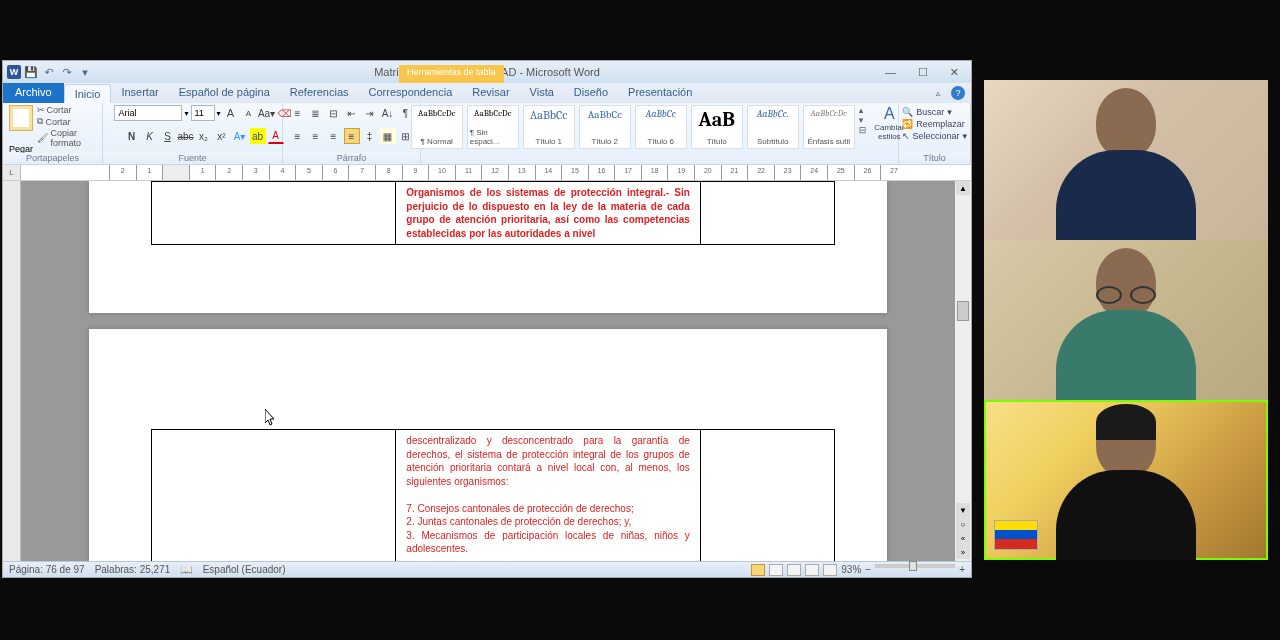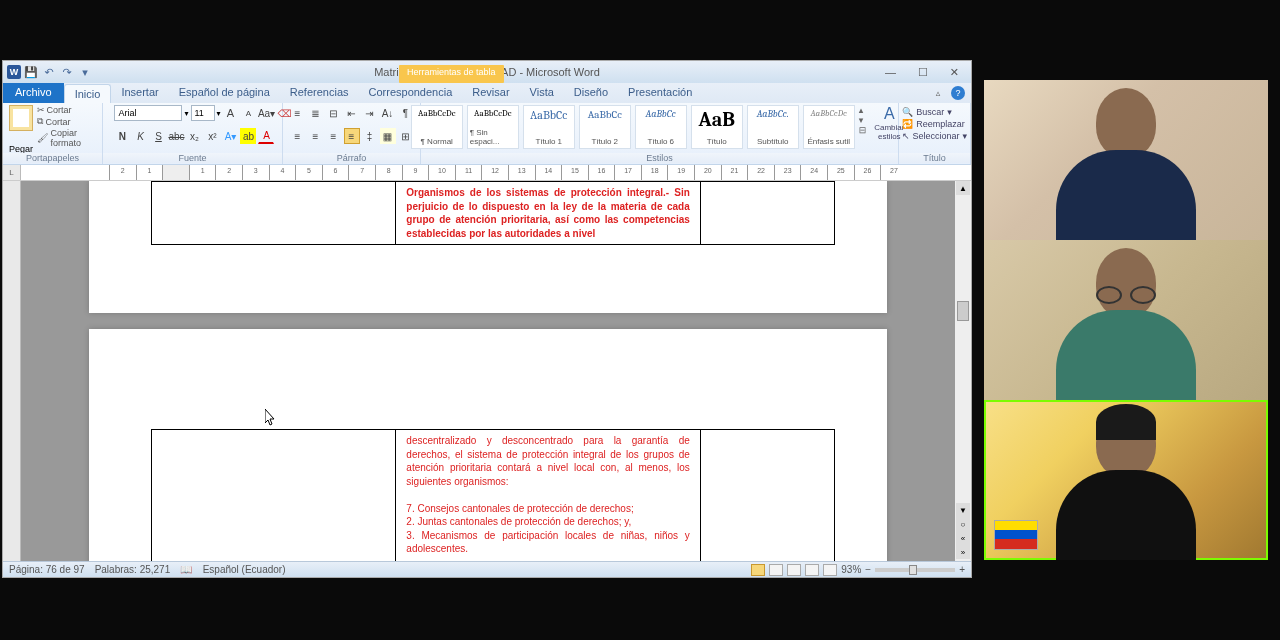"Arial" div.gcontent { align-items: flex-start -> center }
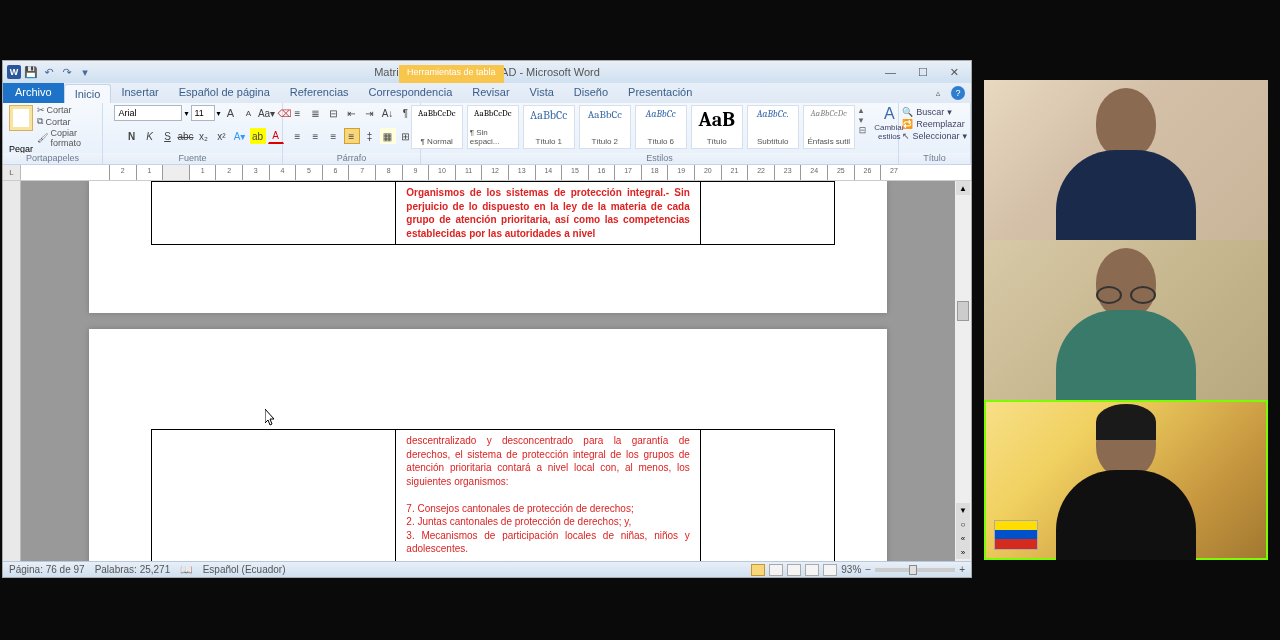"Estilos" div.glabel { html: <div>Estilos</div> -> none }
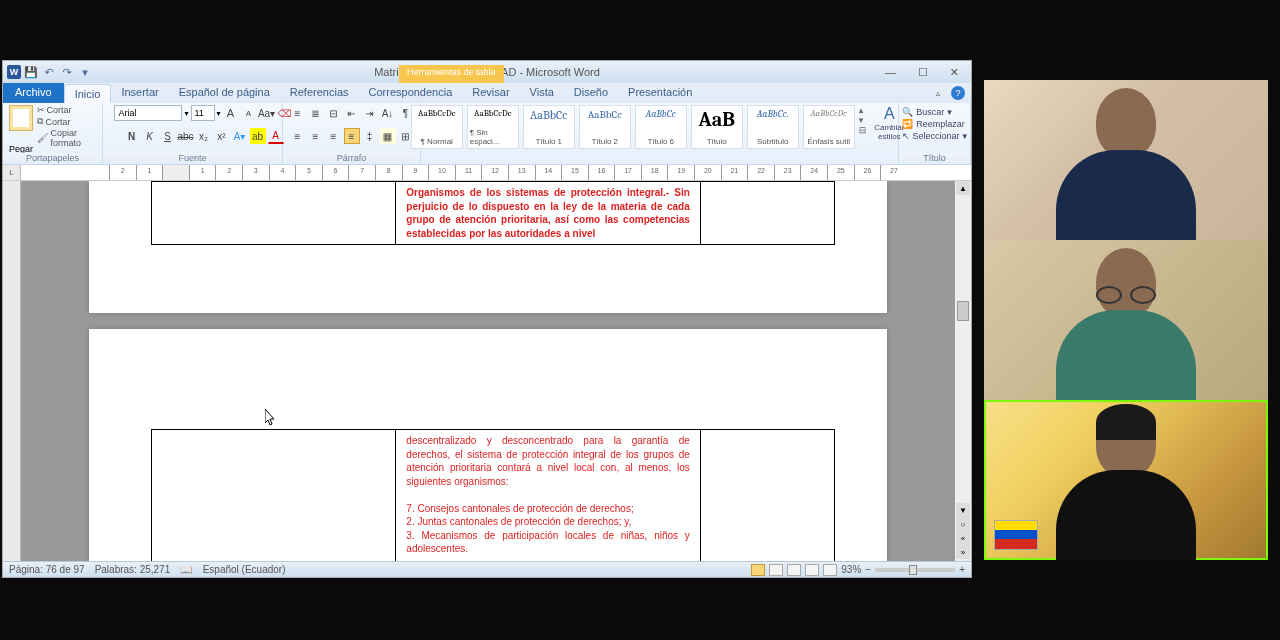"93%" .statusbar .right { align-items: center -> flex-start }
